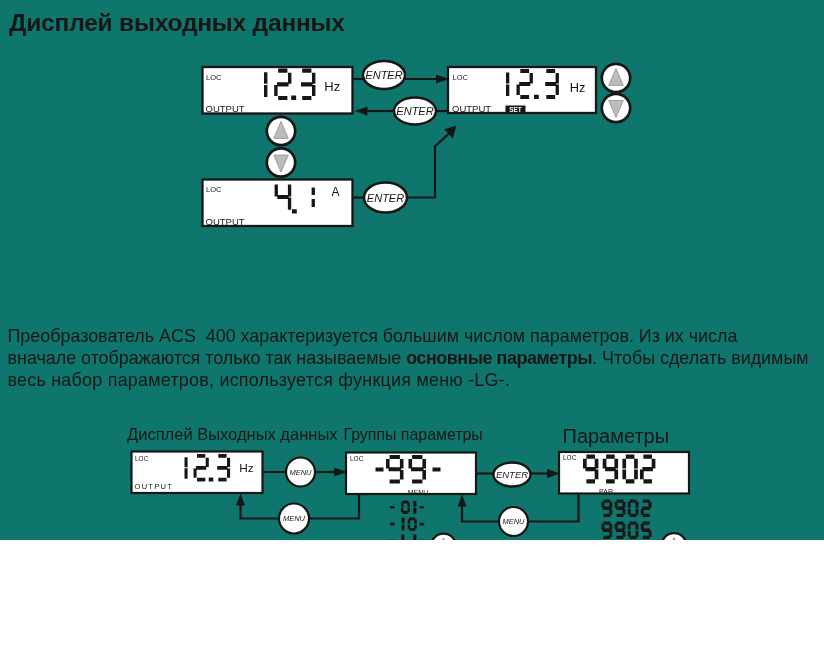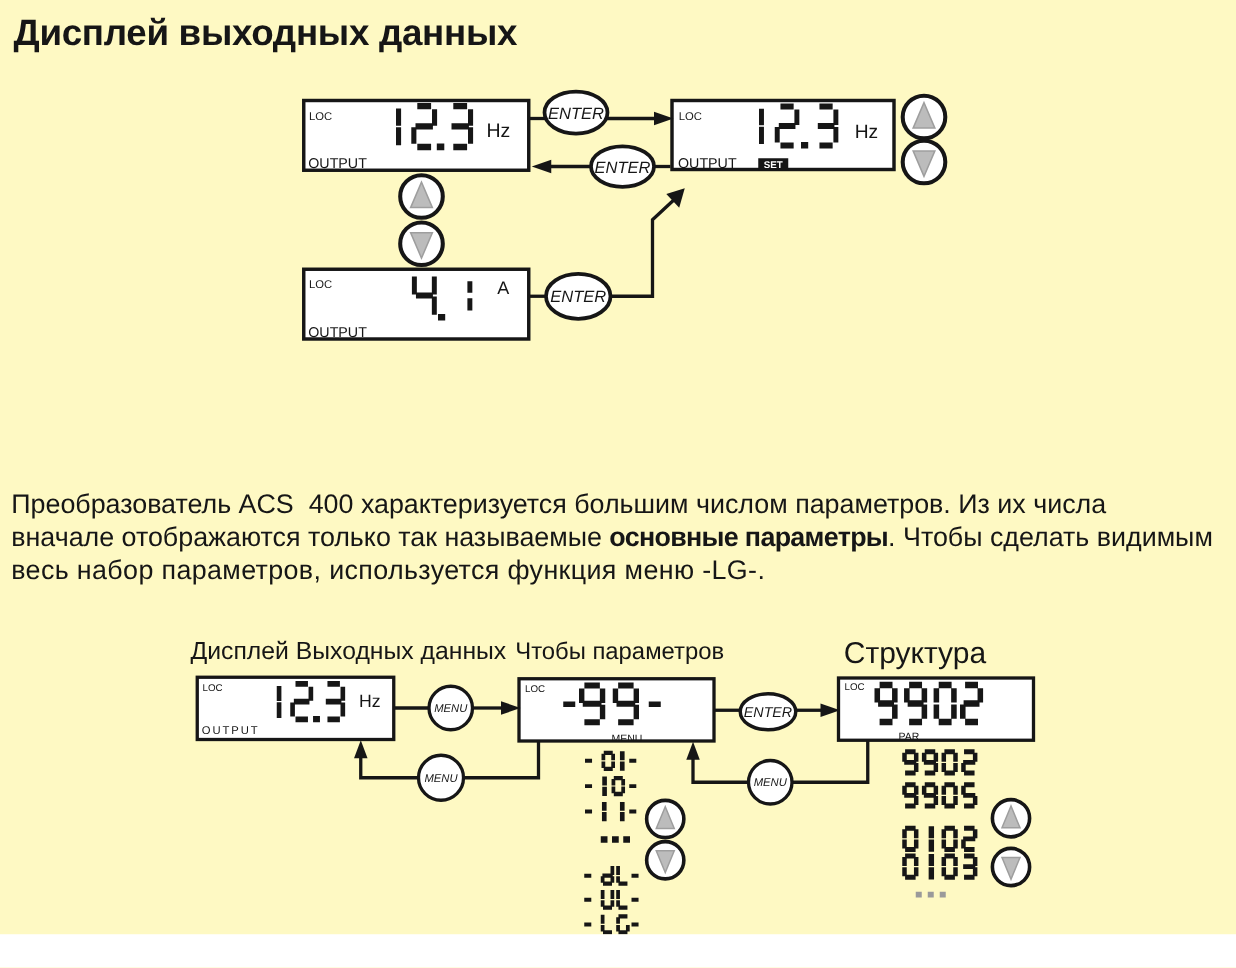"Дисплей выходных данных" .page { background: #fef9c3 -> #0f766e; height: 623px -> 540px }
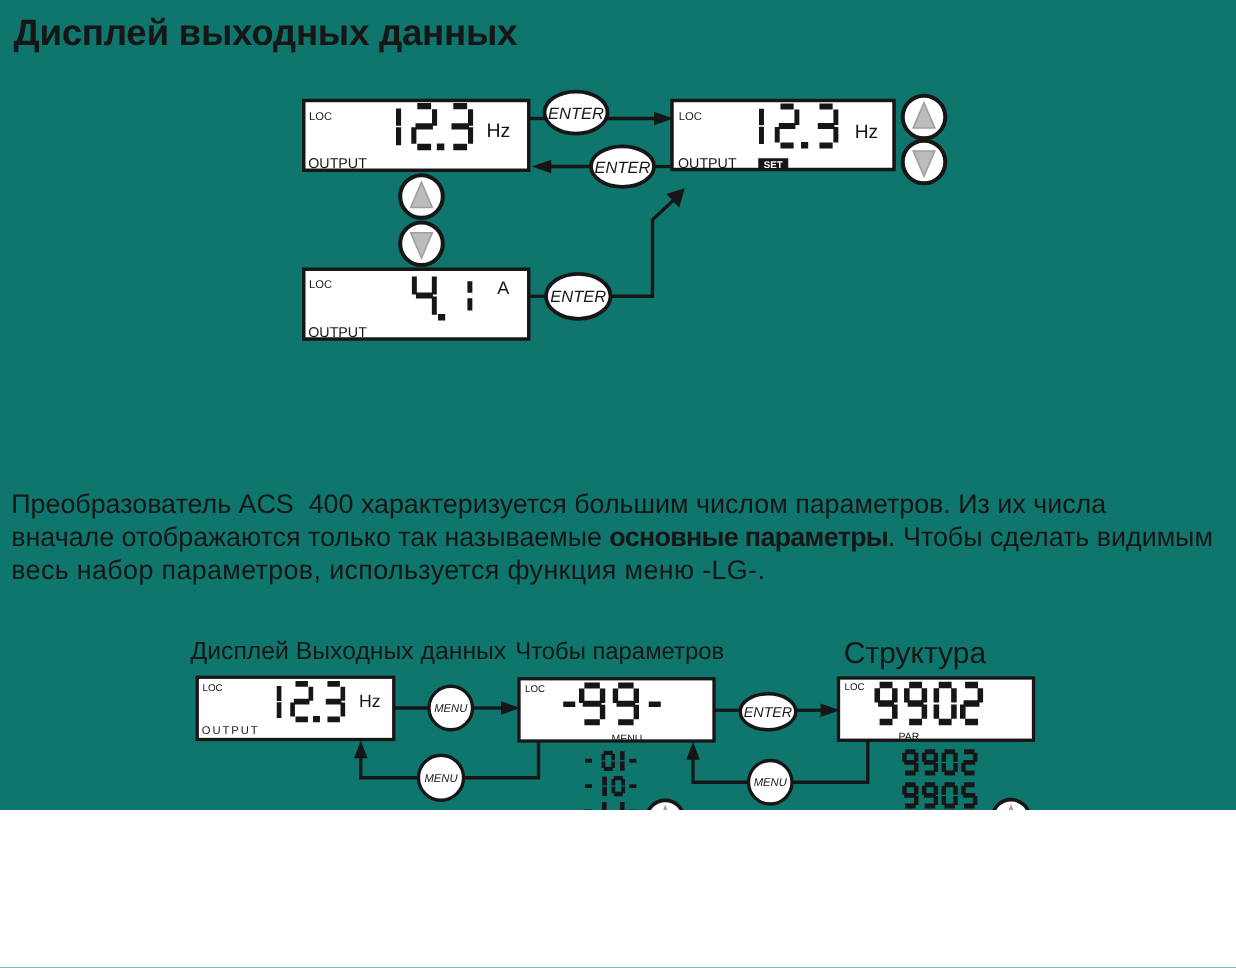"Чтобы параметров" div.abs { text: Чтобы параметров -> Группы параметры }
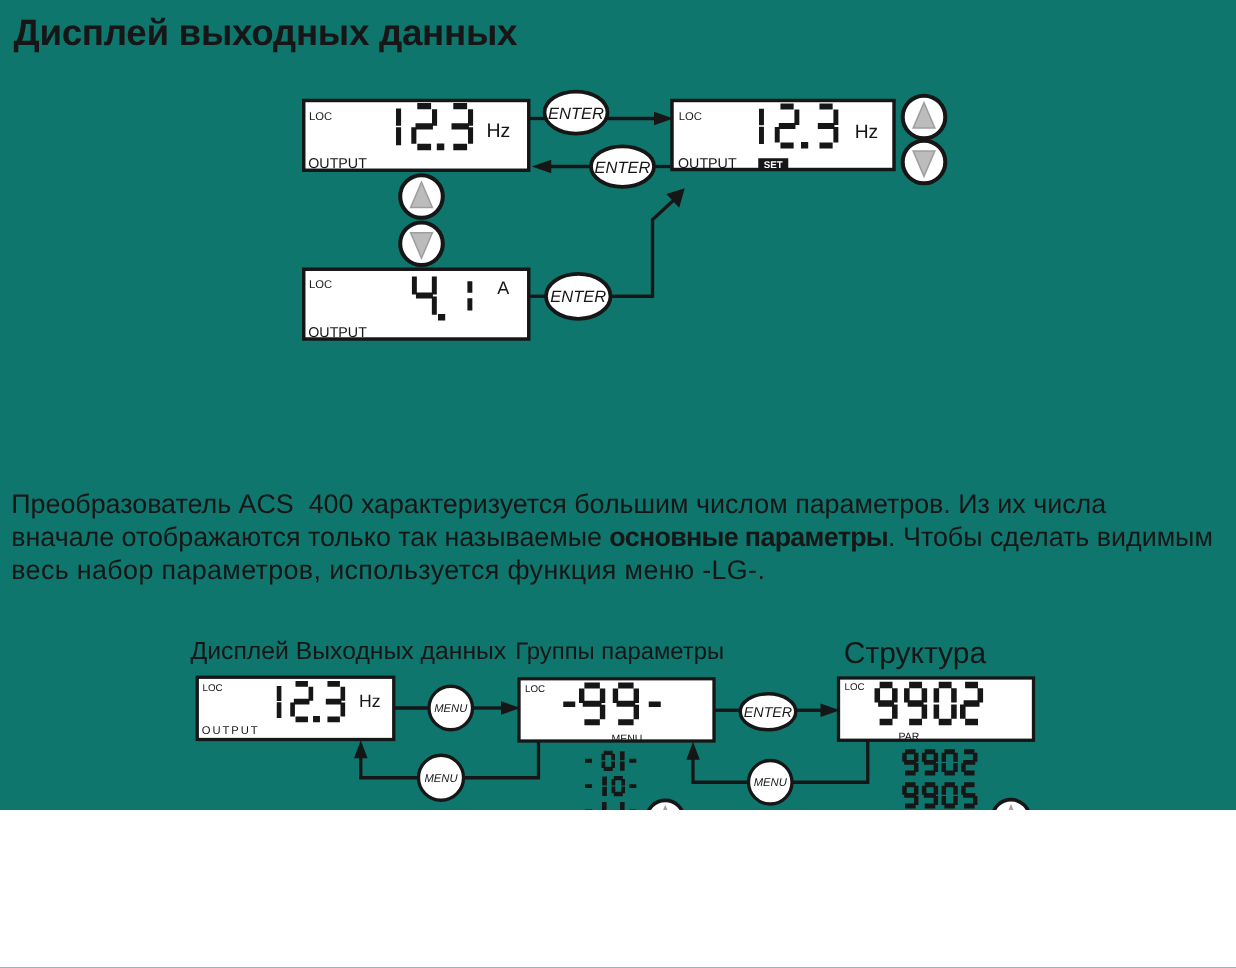"Структура" div.abs { text: Структура -> Параметры }
